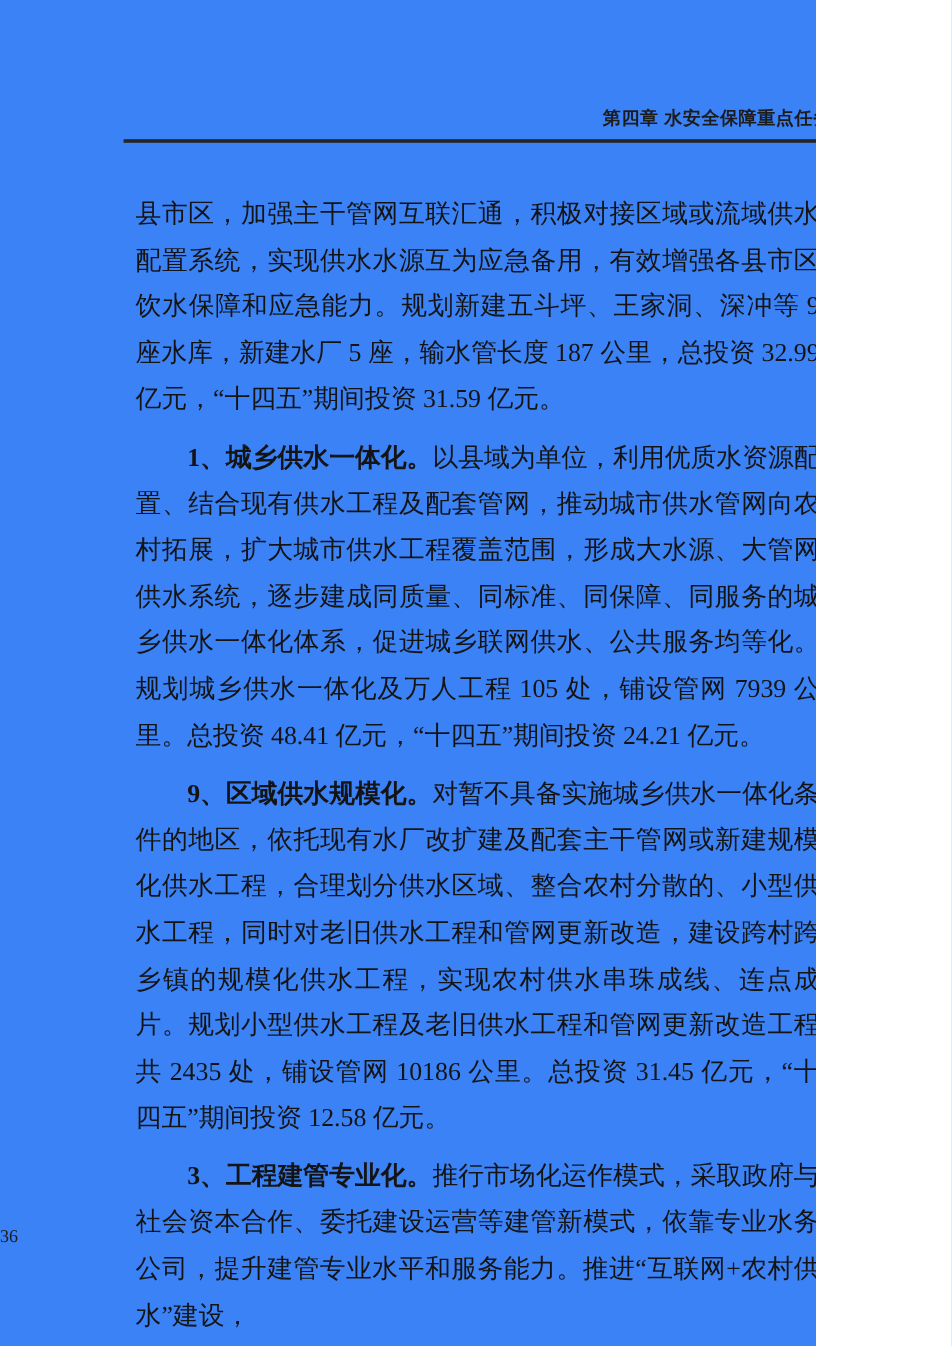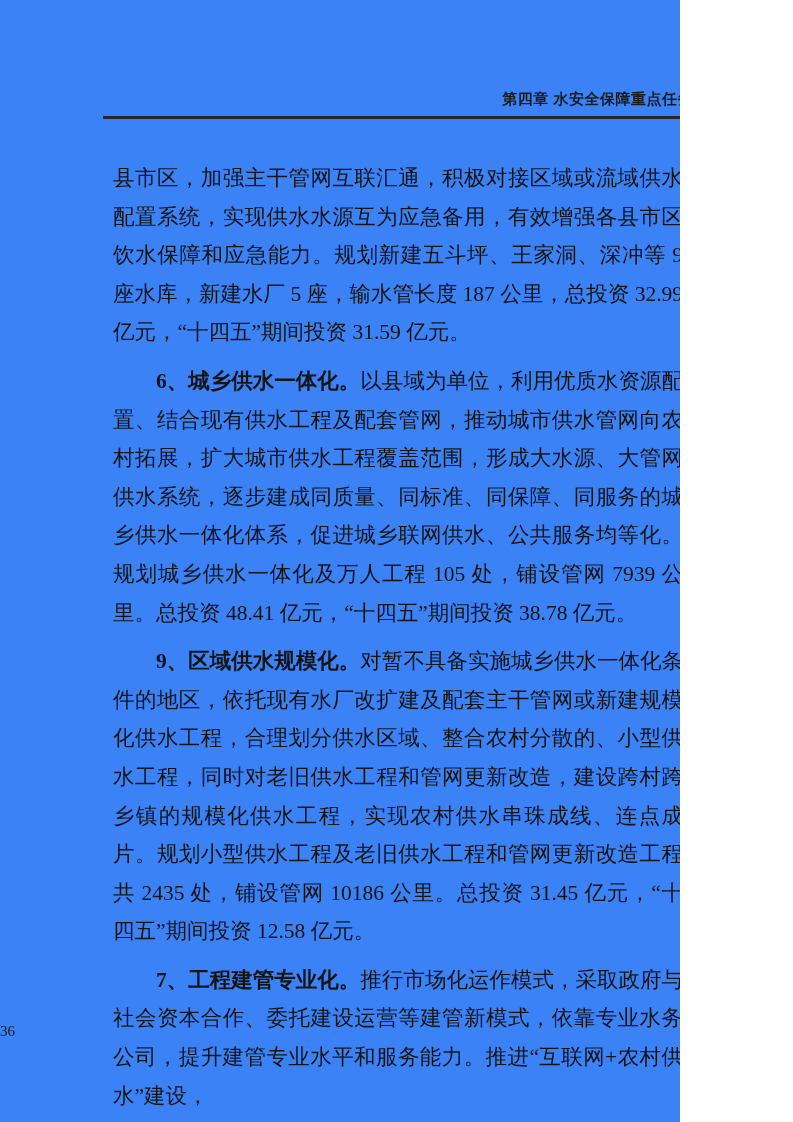"6、城乡供水一体化。" span.para-heading { text: 6 -> 1 }
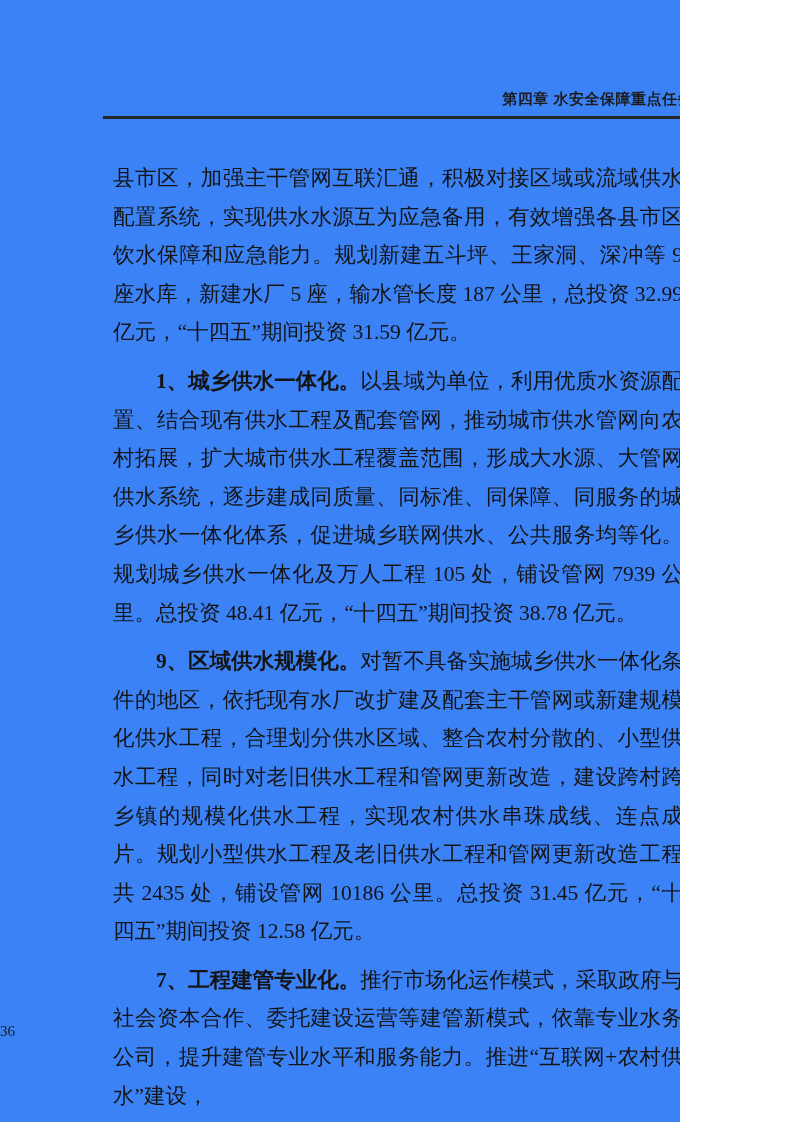"以县域为单位，利用优质水资源配置、结合现有供水工程及配套管网，推动城市供水管网向" span { text: 38.78 -> 24.21 }
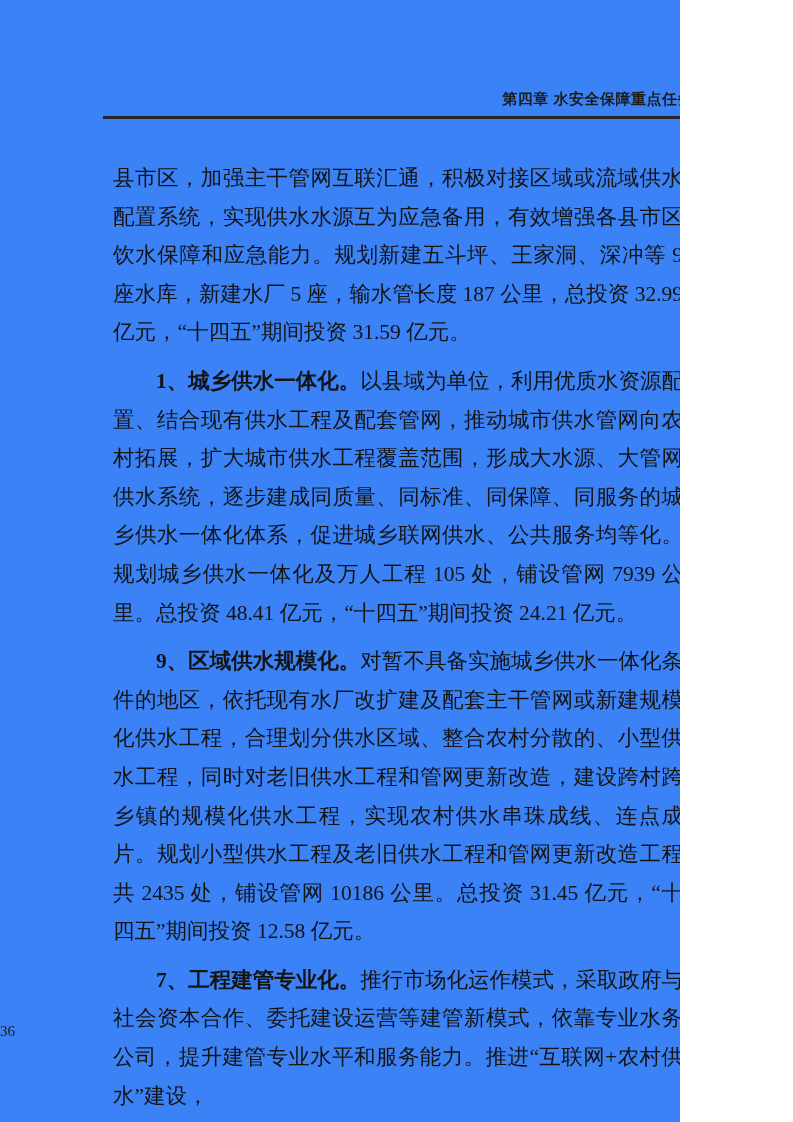"7、工程建管专业化。" span.para-heading { text: 7 -> 3 }
